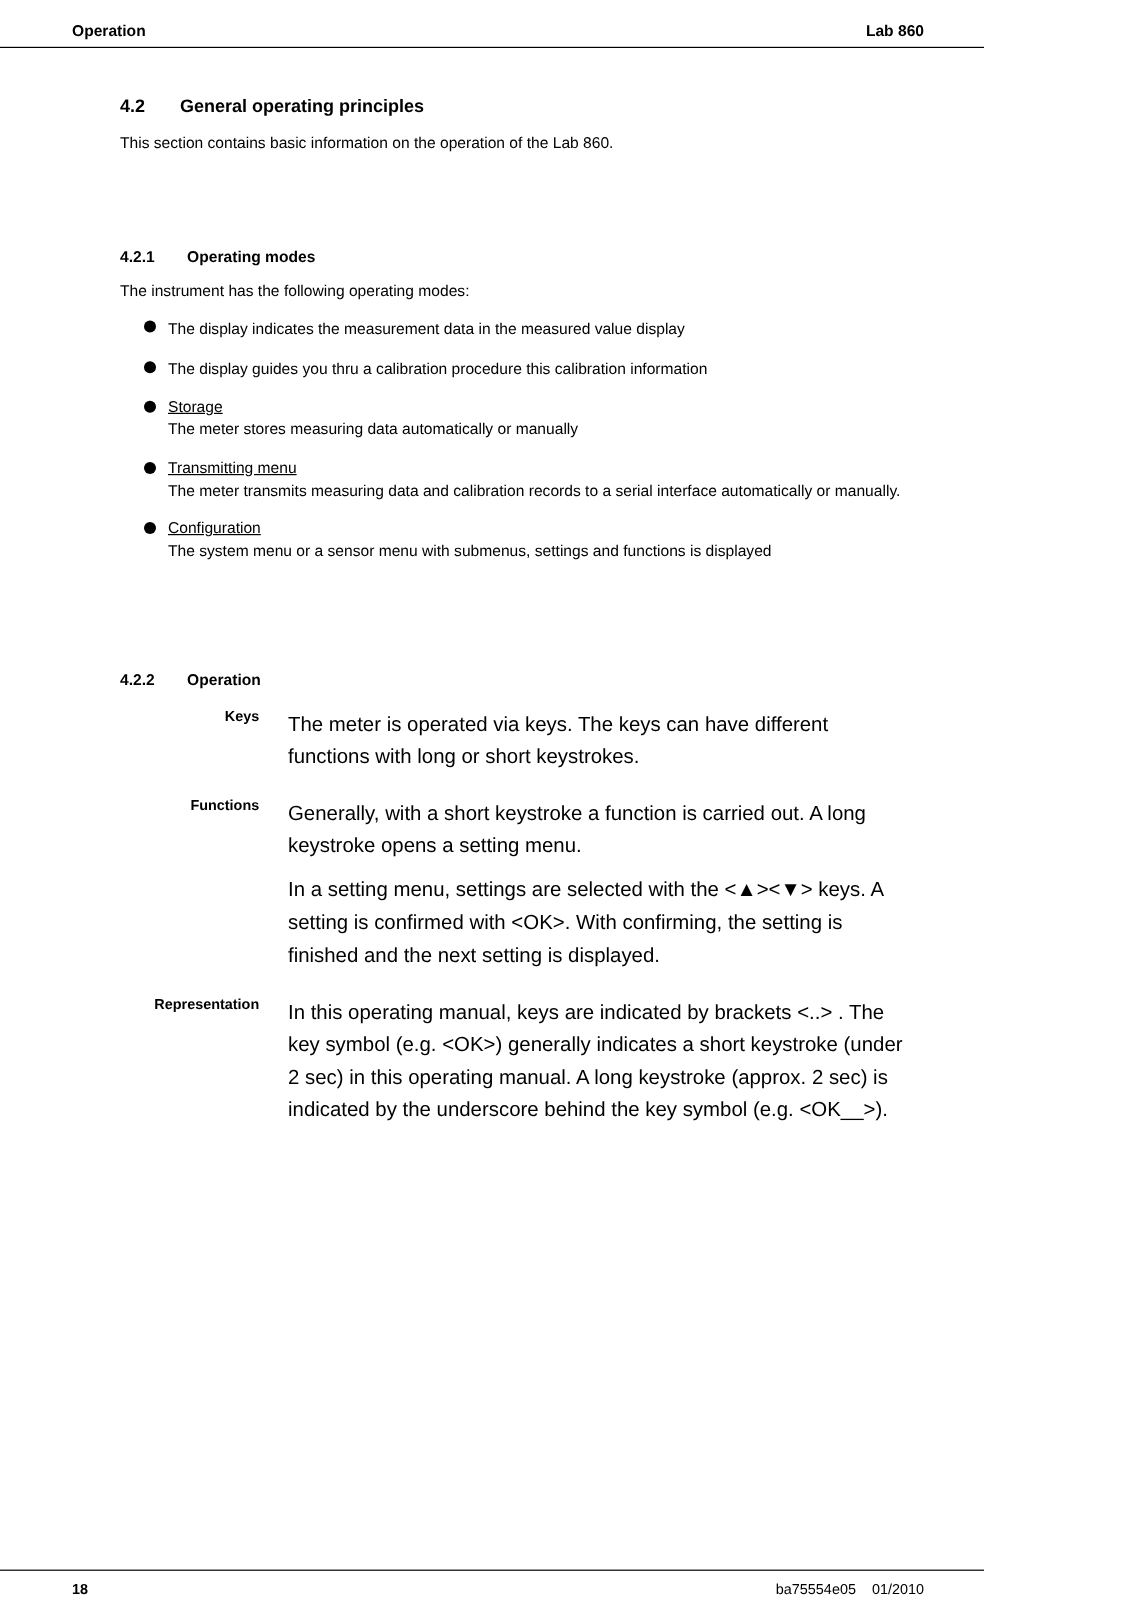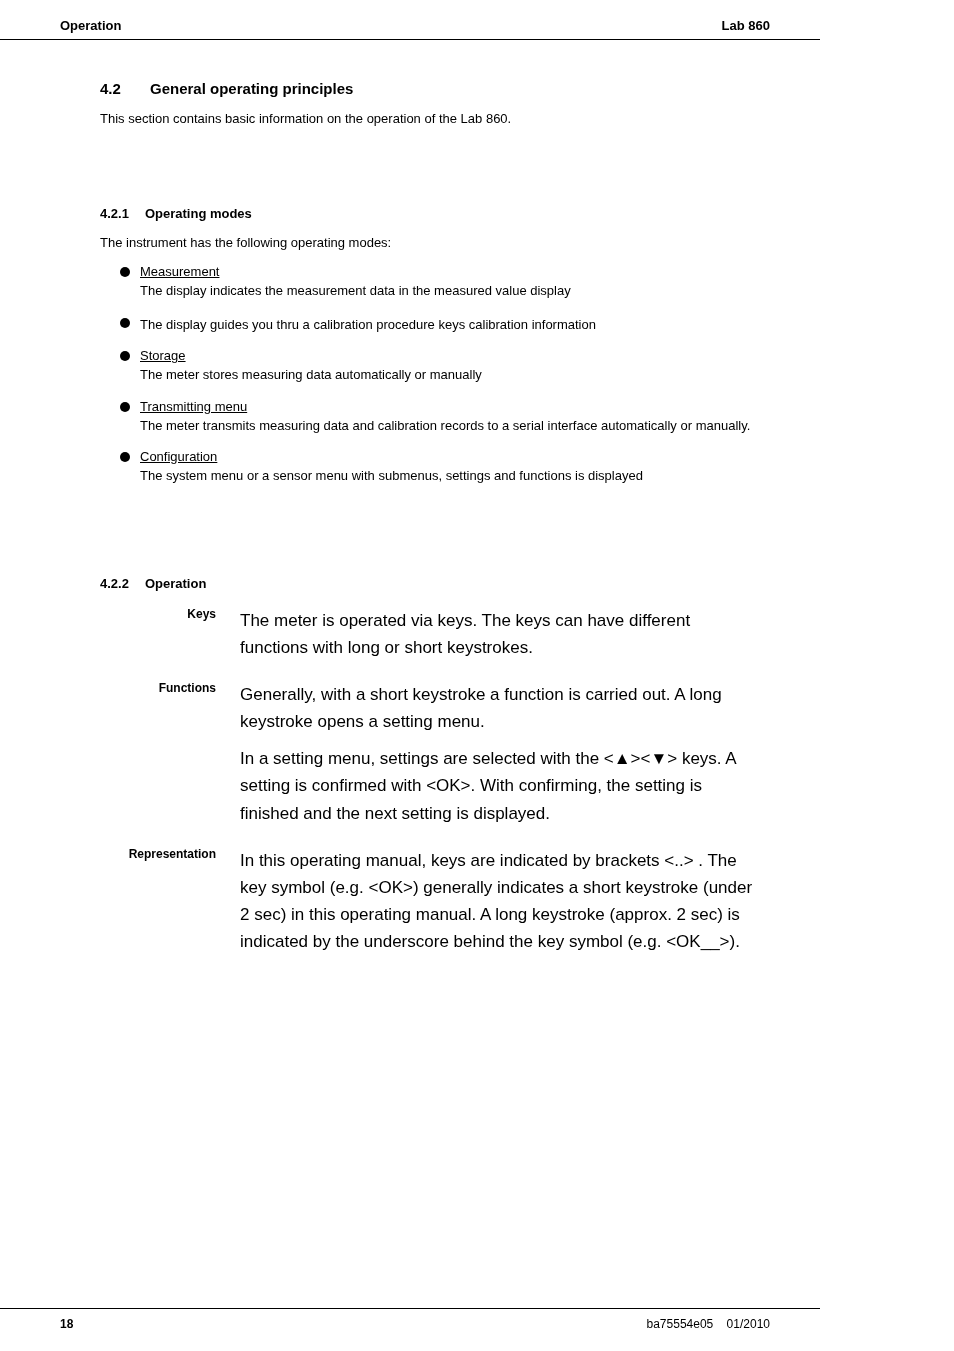"4.2.1" .subsection-title { gap: 16px -> 27px }
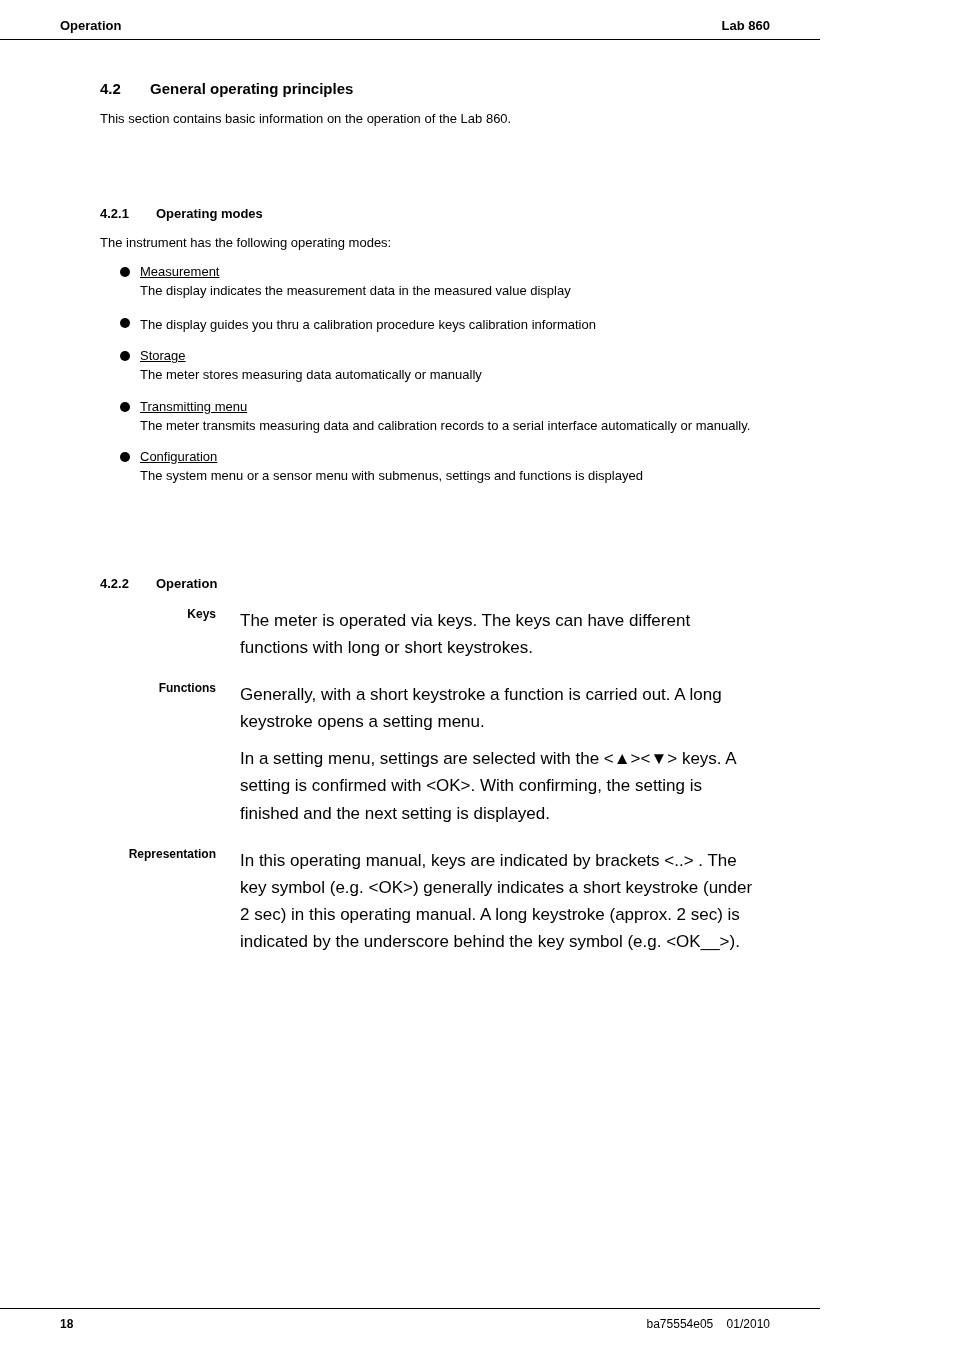"Measurement" span.bullet-link { html: <span>Measurement</span> -> none }
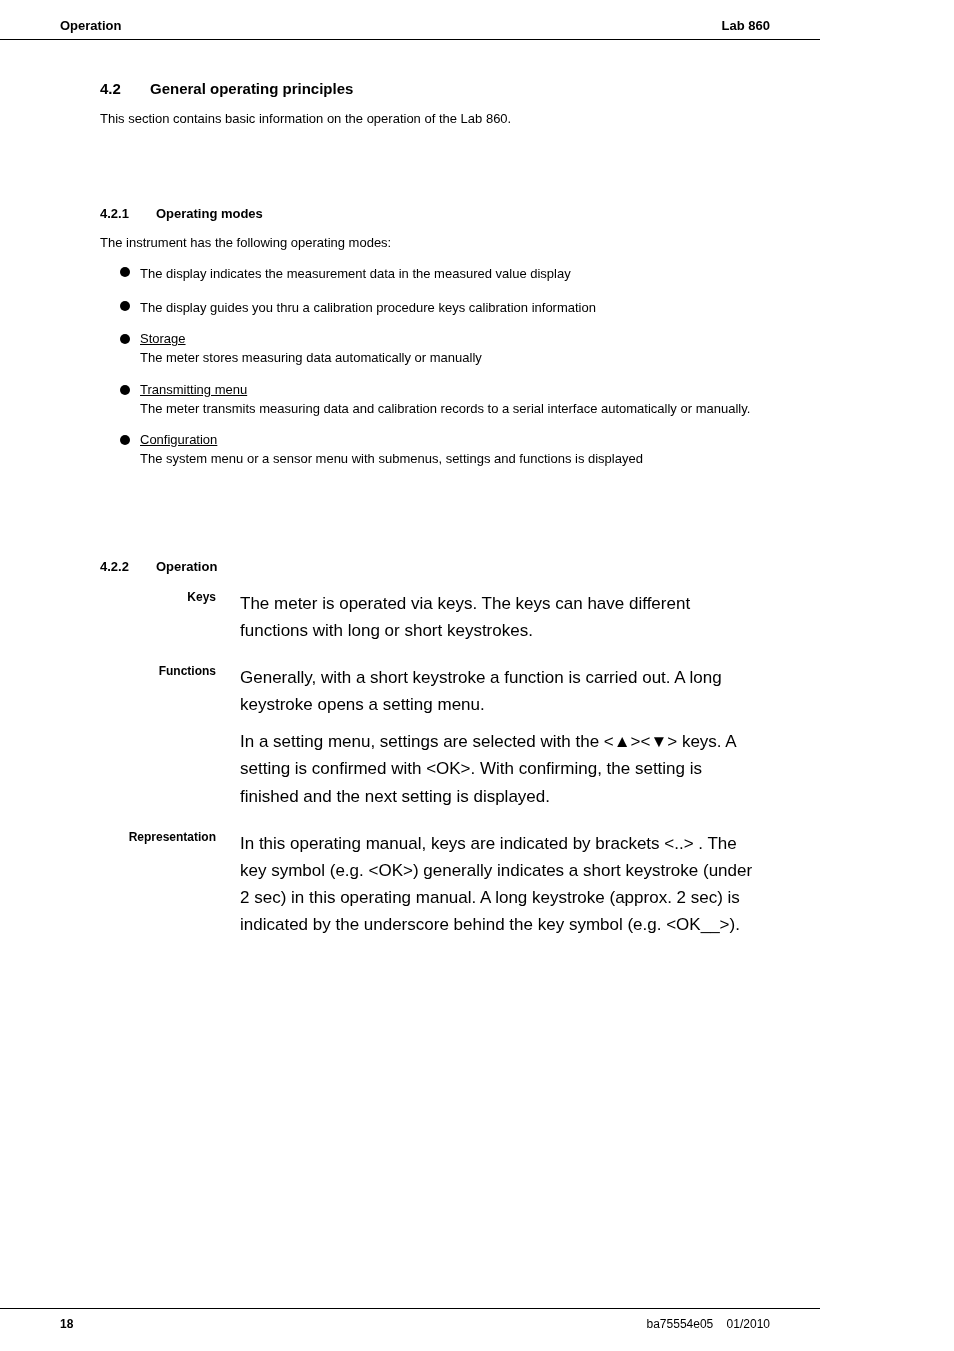"The display guides you thru" span.bullet-desc { text: keys -> this }
